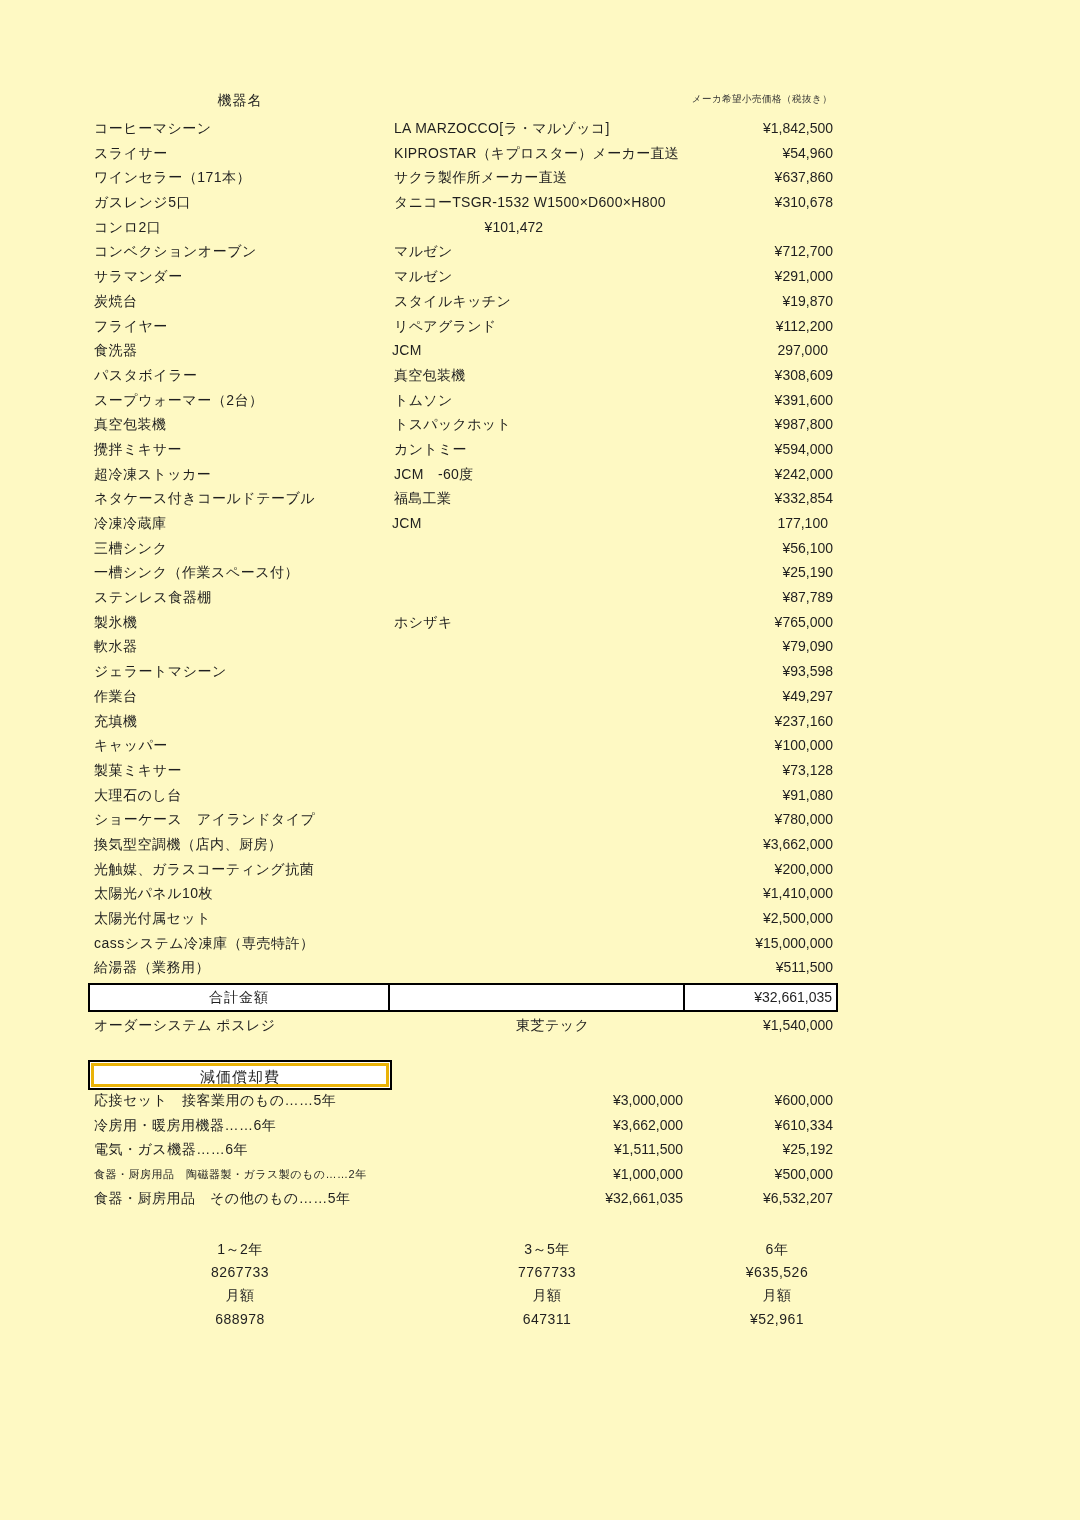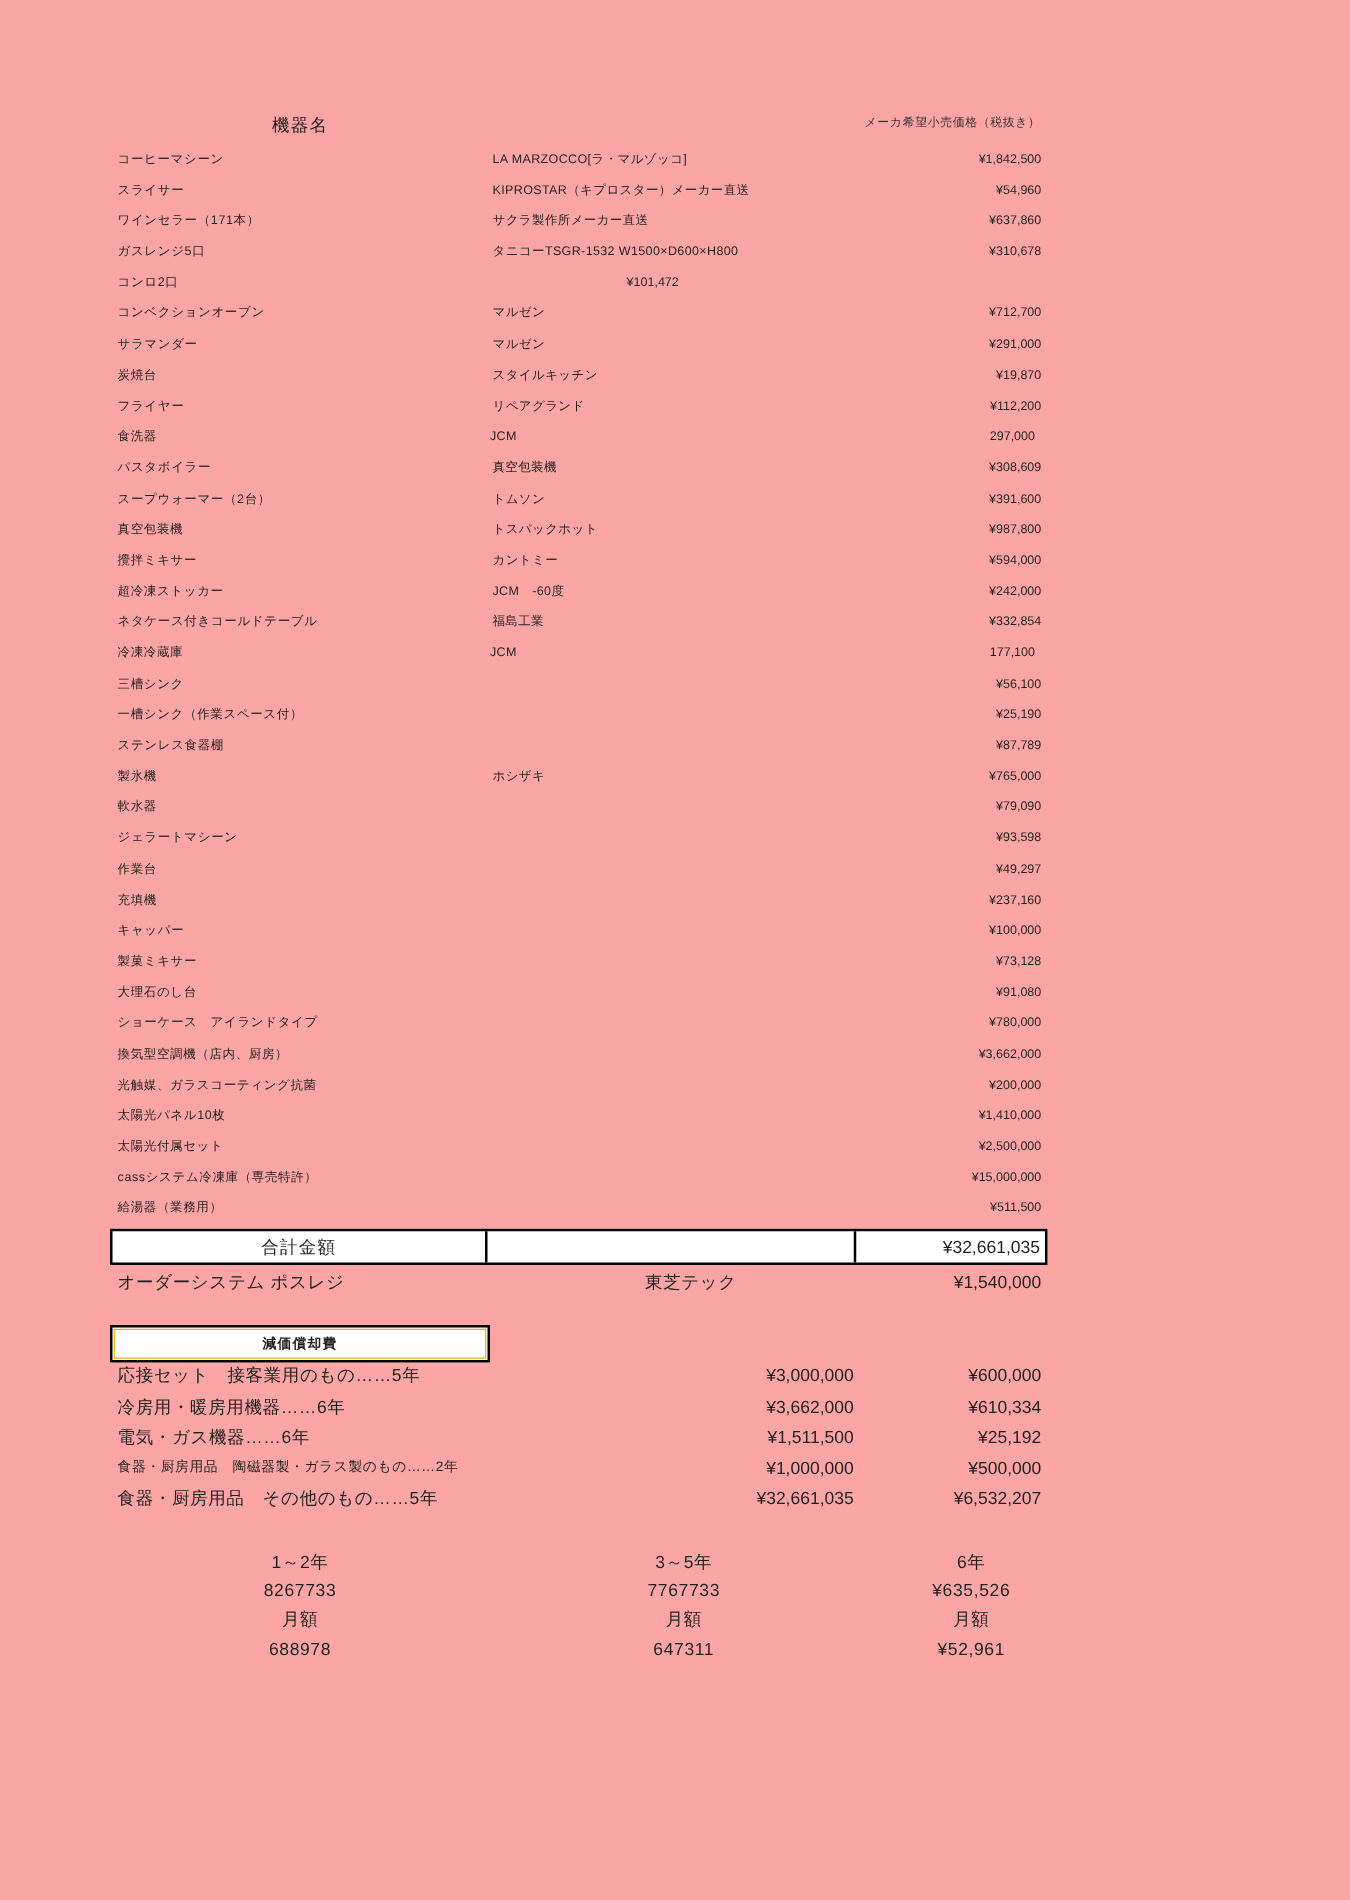"機器名" .page { background: #fca5a5 -> #fef9c3 }
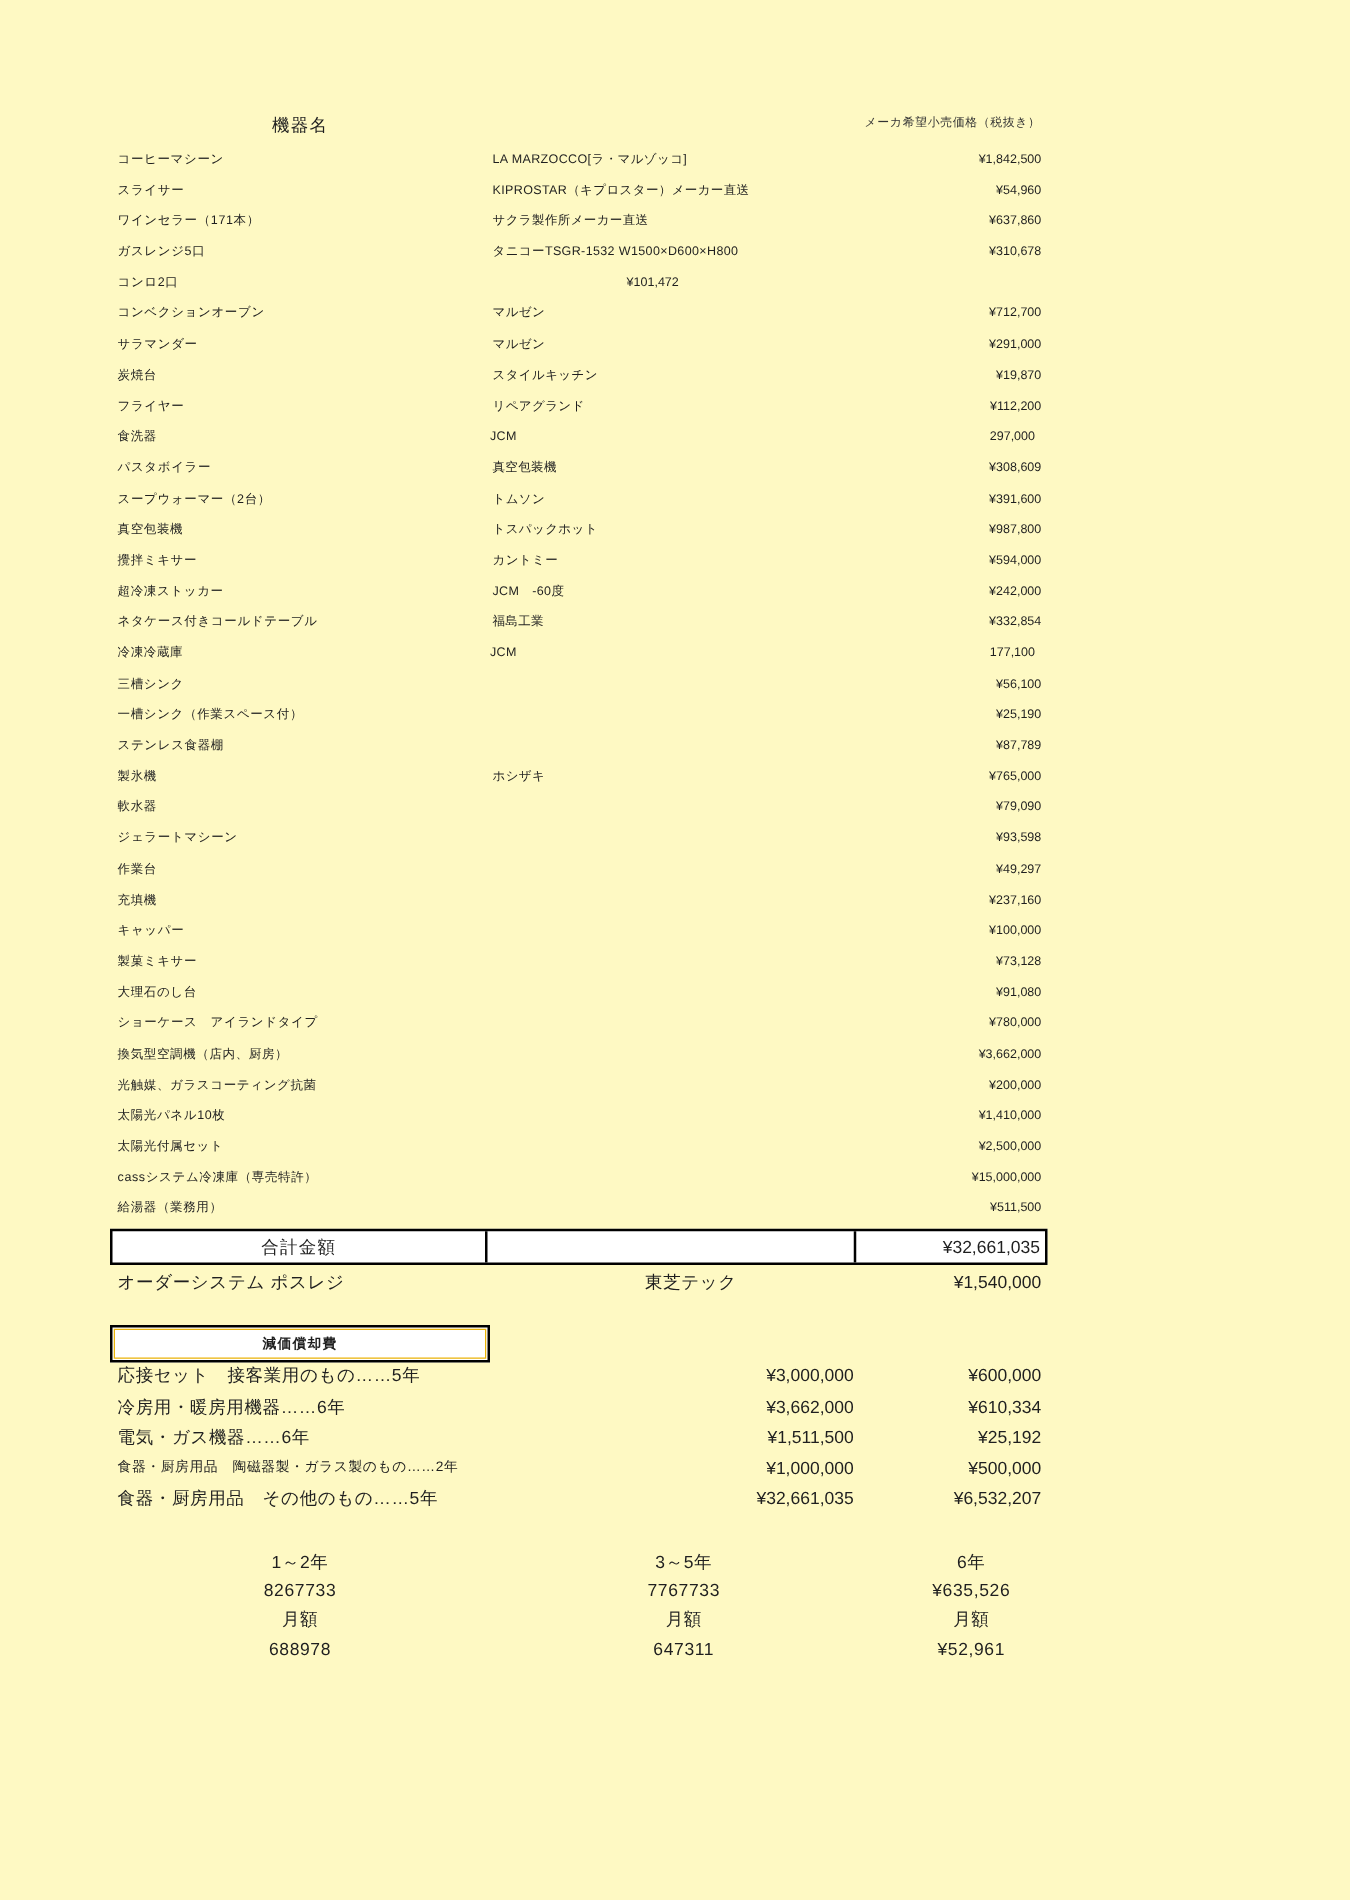"コーヒーマシーン" .erow { font-size: 10px -> 14px }
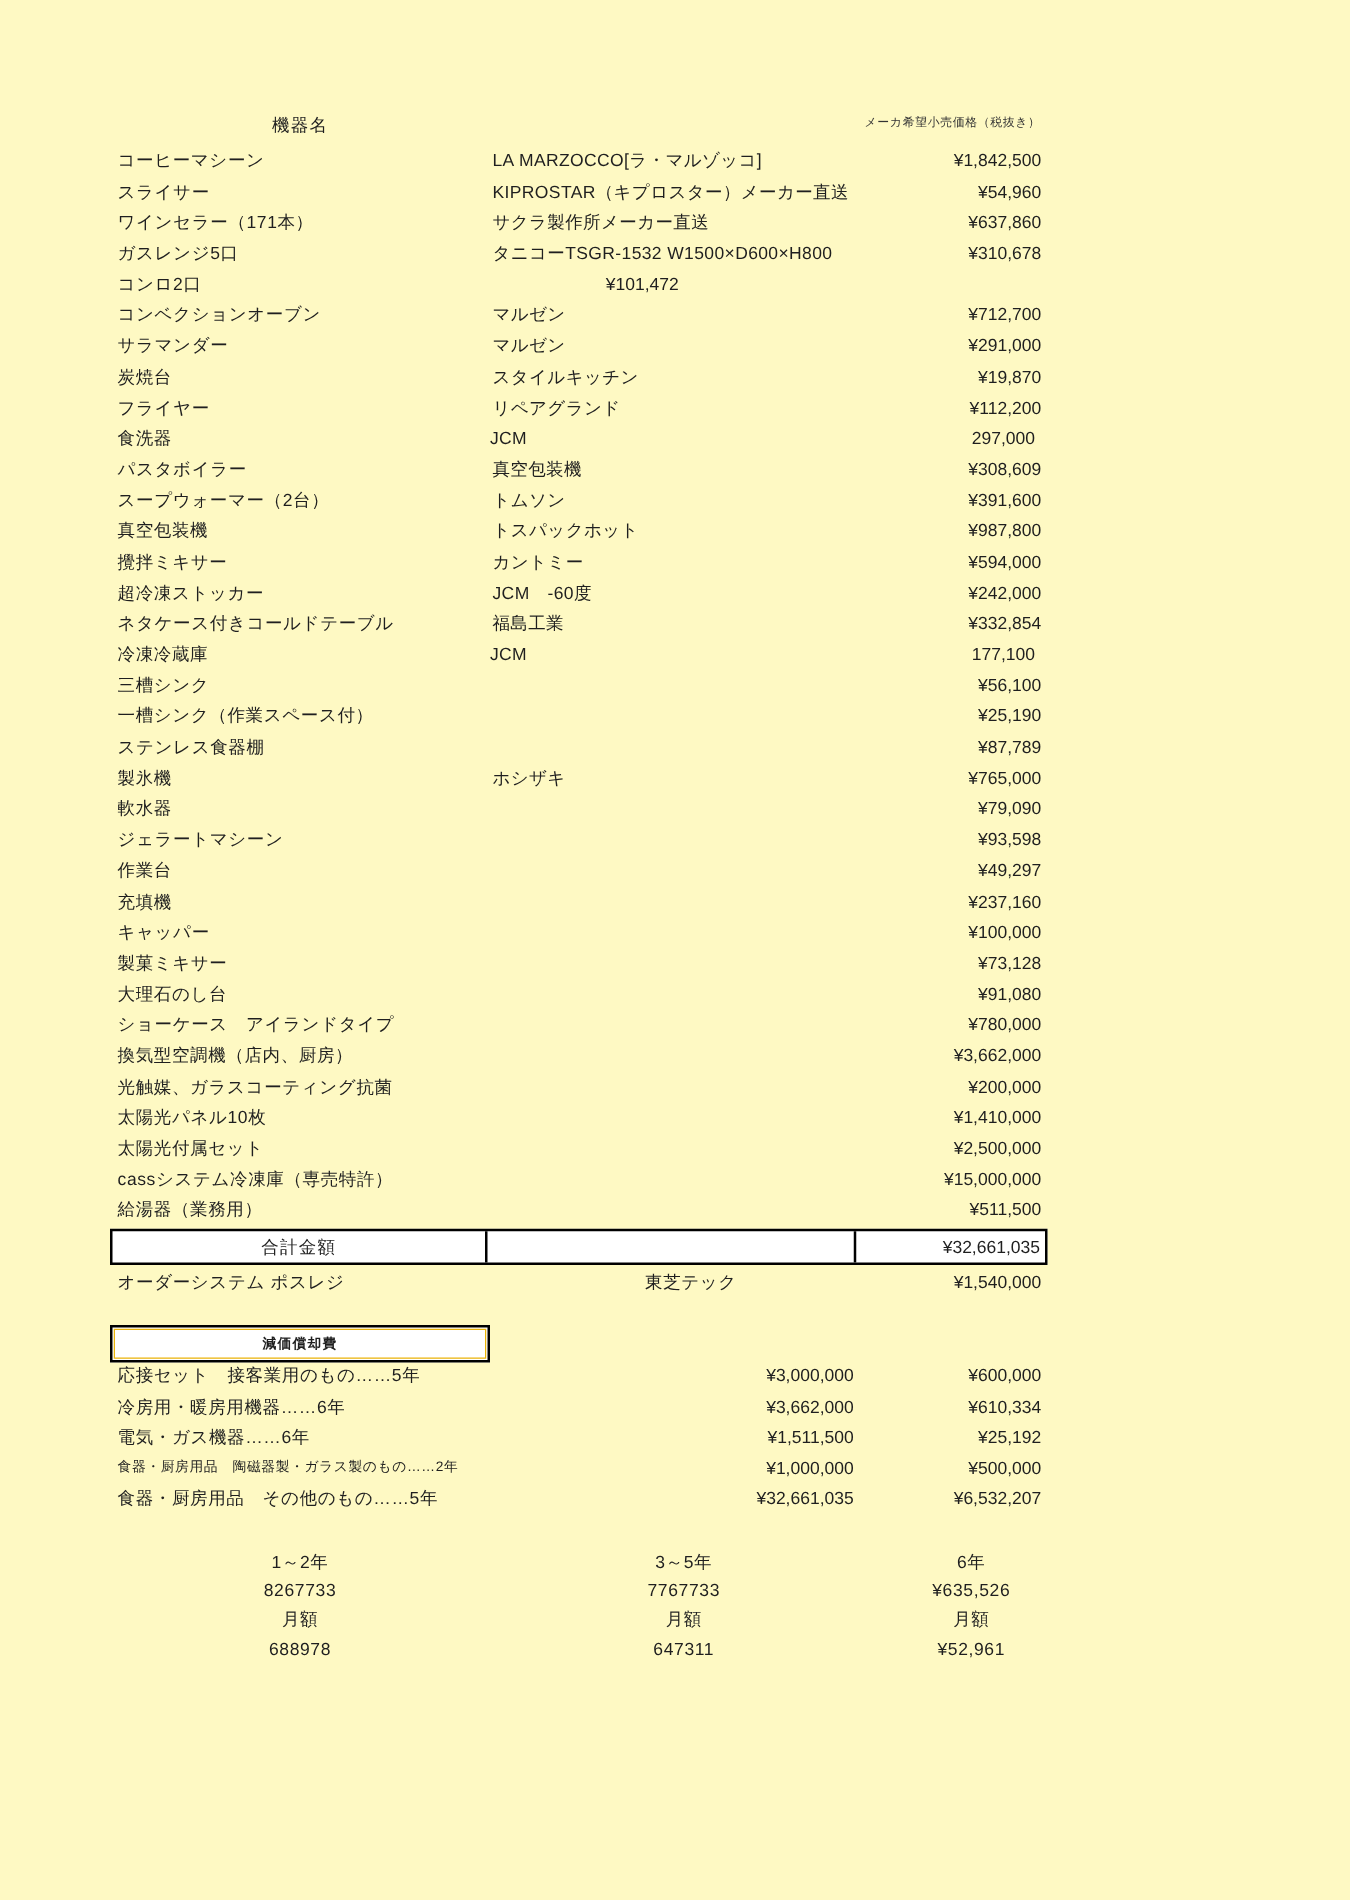"減価償却費" .dep-box-inner { border: 1px solid #eab308 -> 3px solid #eab308; font-size: 11px -> 15px; font-weight: bold -> normal }
